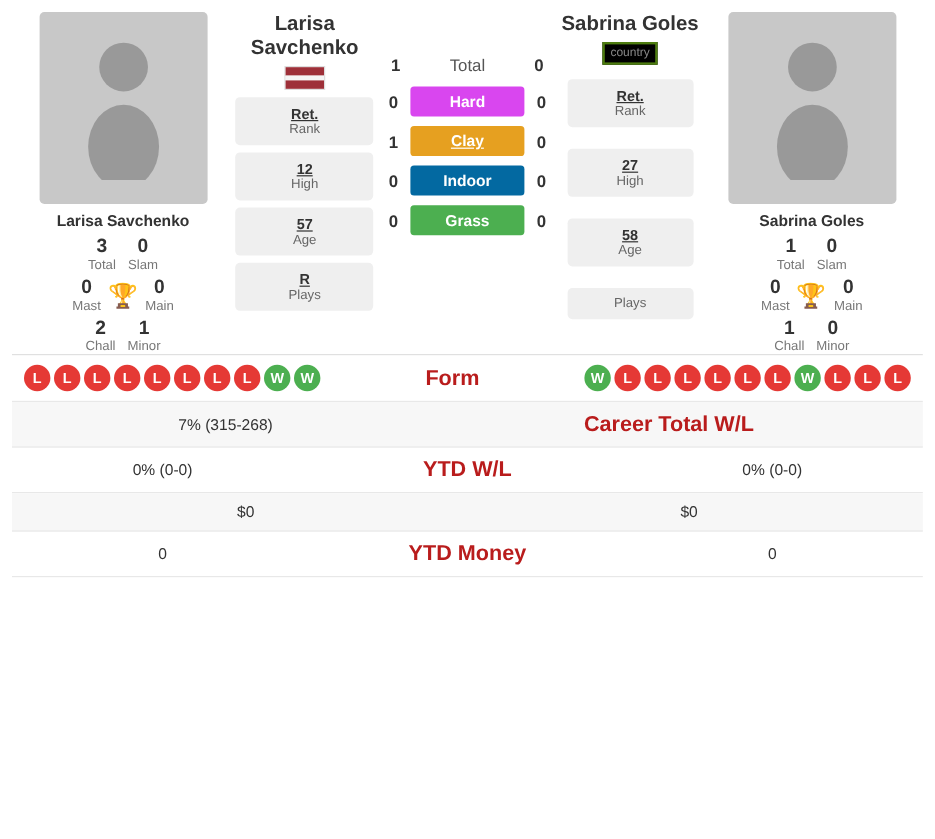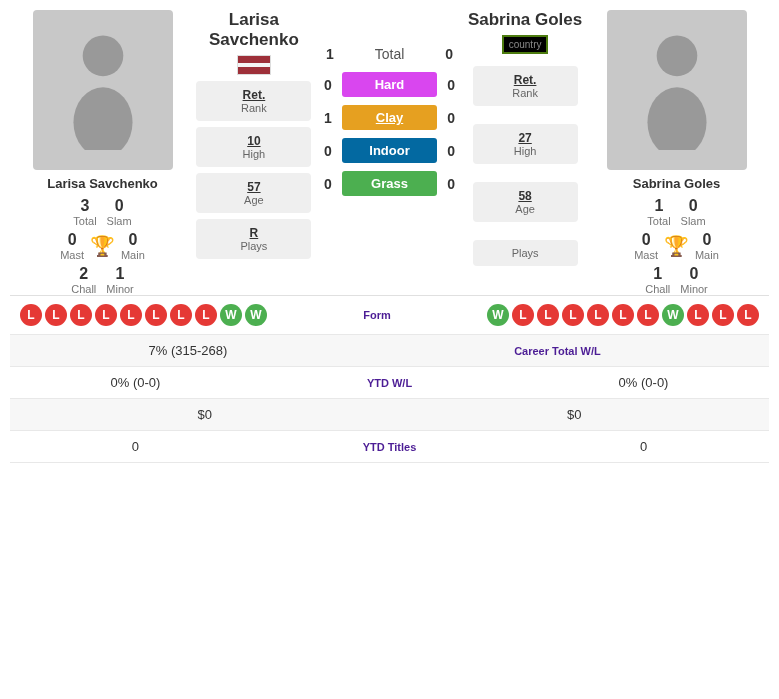"10" div.val { text: 10 -> 12 }
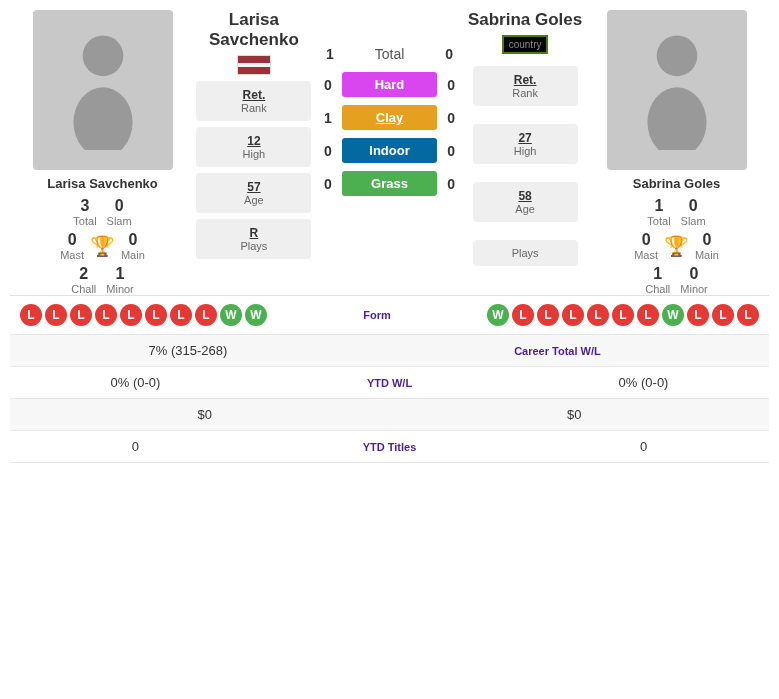"Form" .bottom-label { color: #4c1d95 -> #b91c1c; font-size: 11px -> 18px }
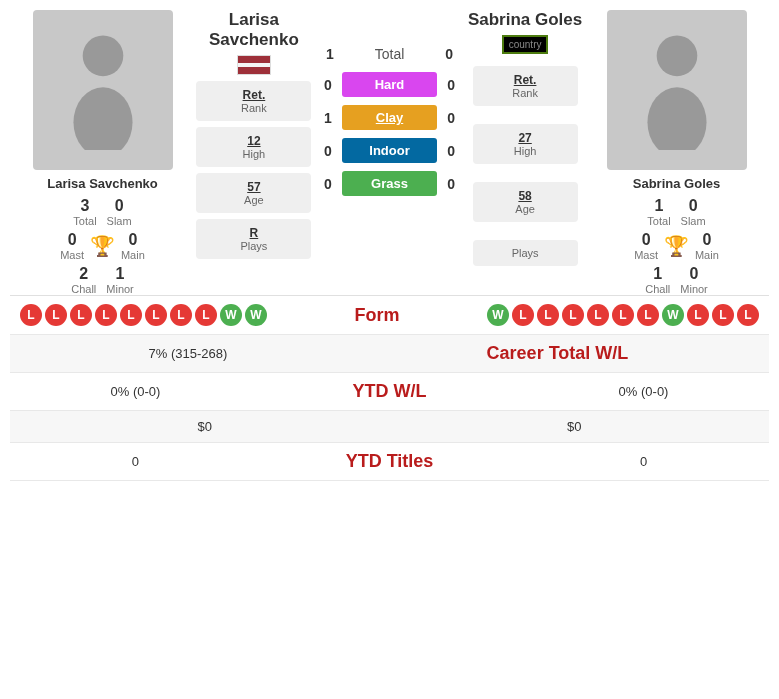"YTD Titles" div.bottom-label { text: Titles -> Money }
